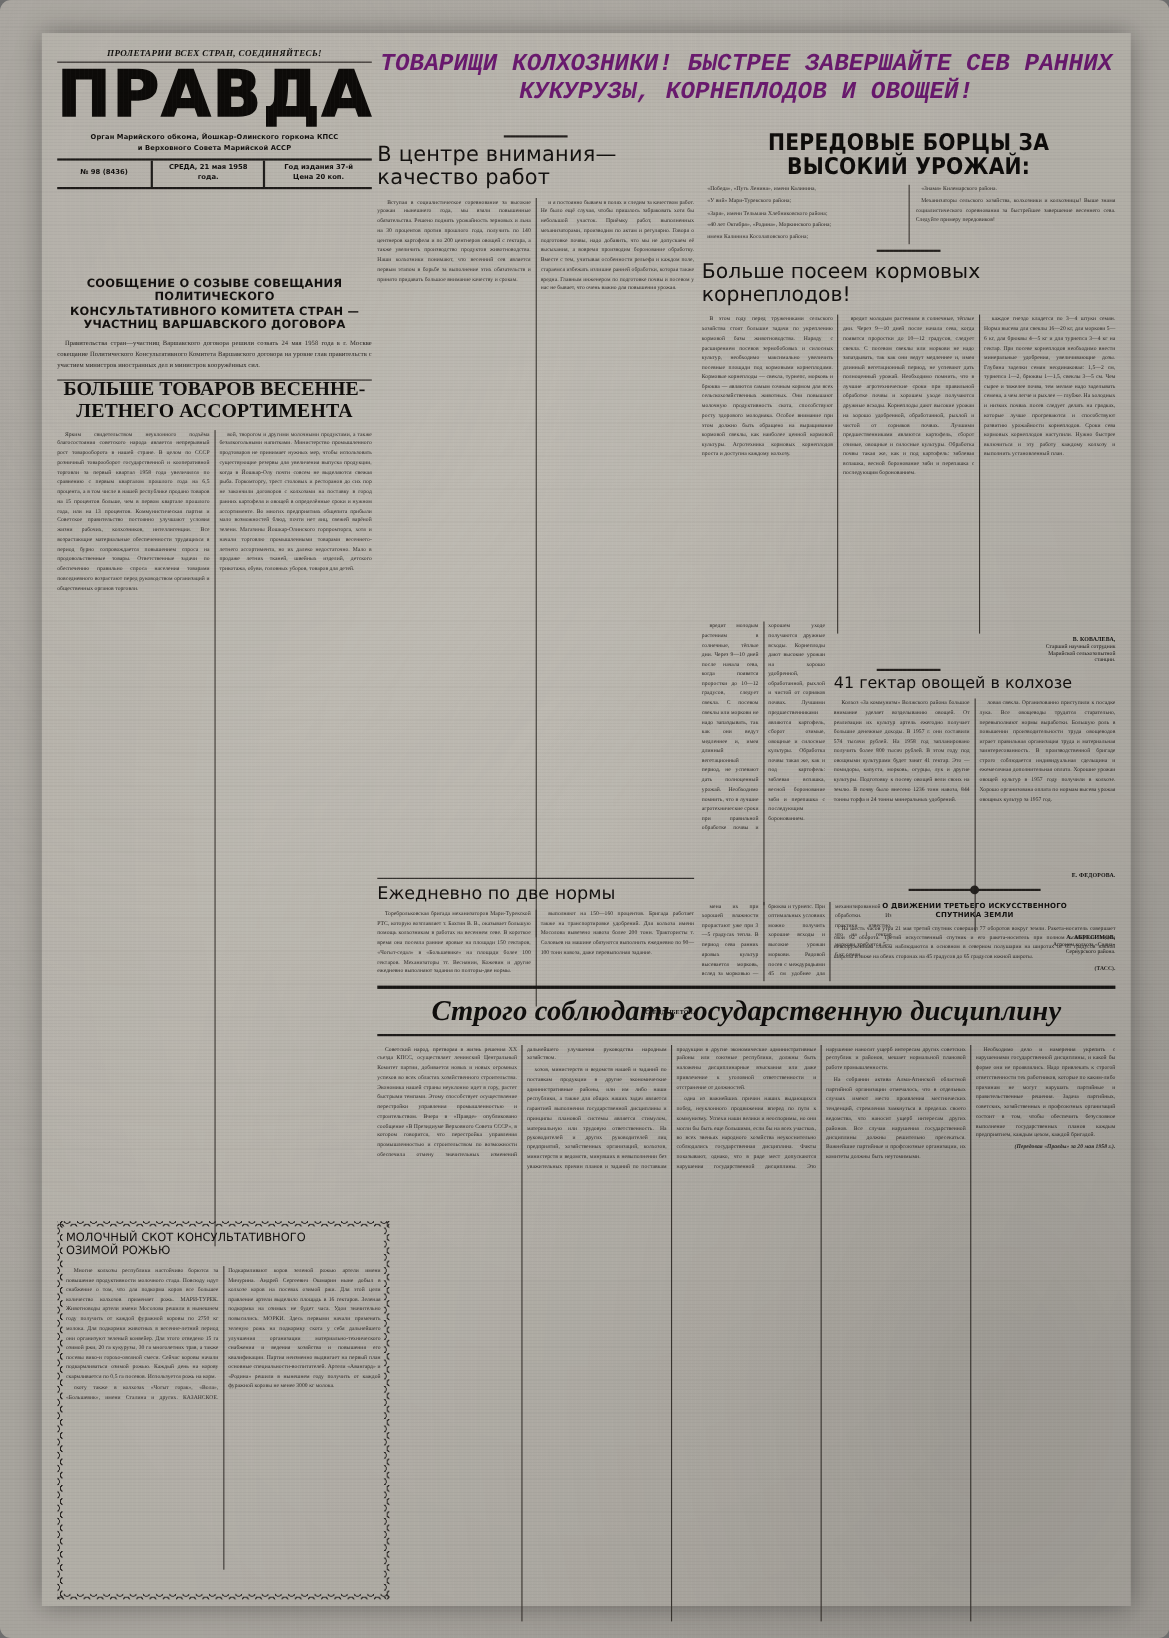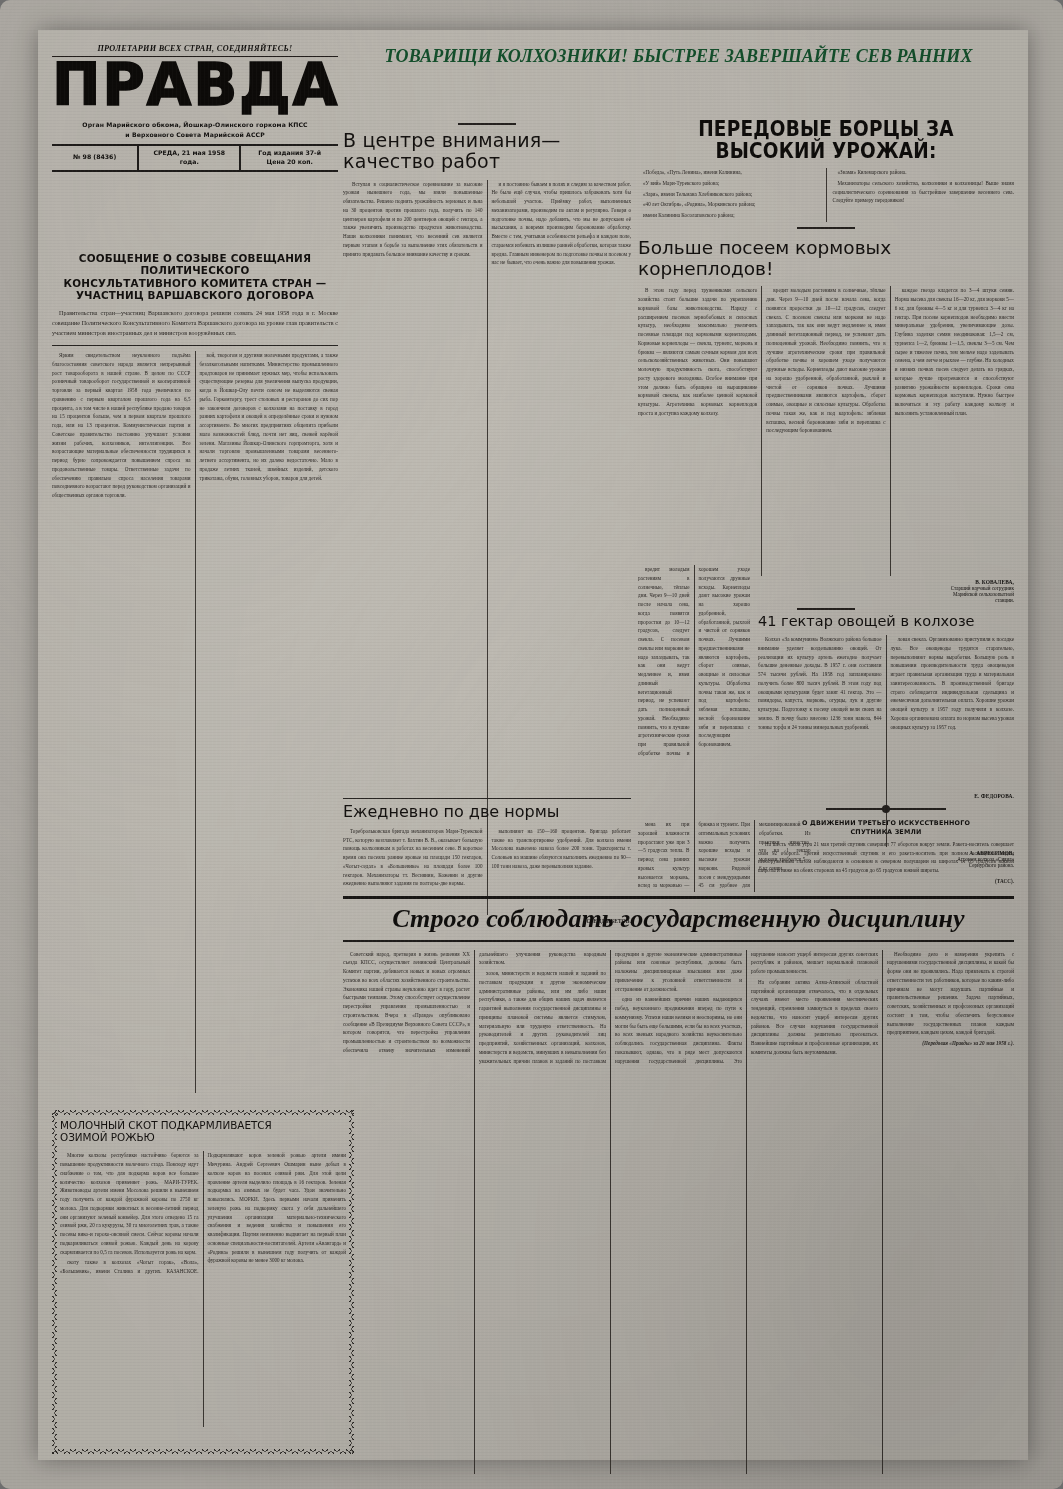"ТОВАРИЩИ КОЛХОЗНИКИ! БЫСТРЕЕ ЗАВЕРШАЙТЕ" .banner { color: #14532d -> #701a75; font-family: Liberation Serif, serif -> Liberation Mono, monospace; font-size: 18px -> 22px }
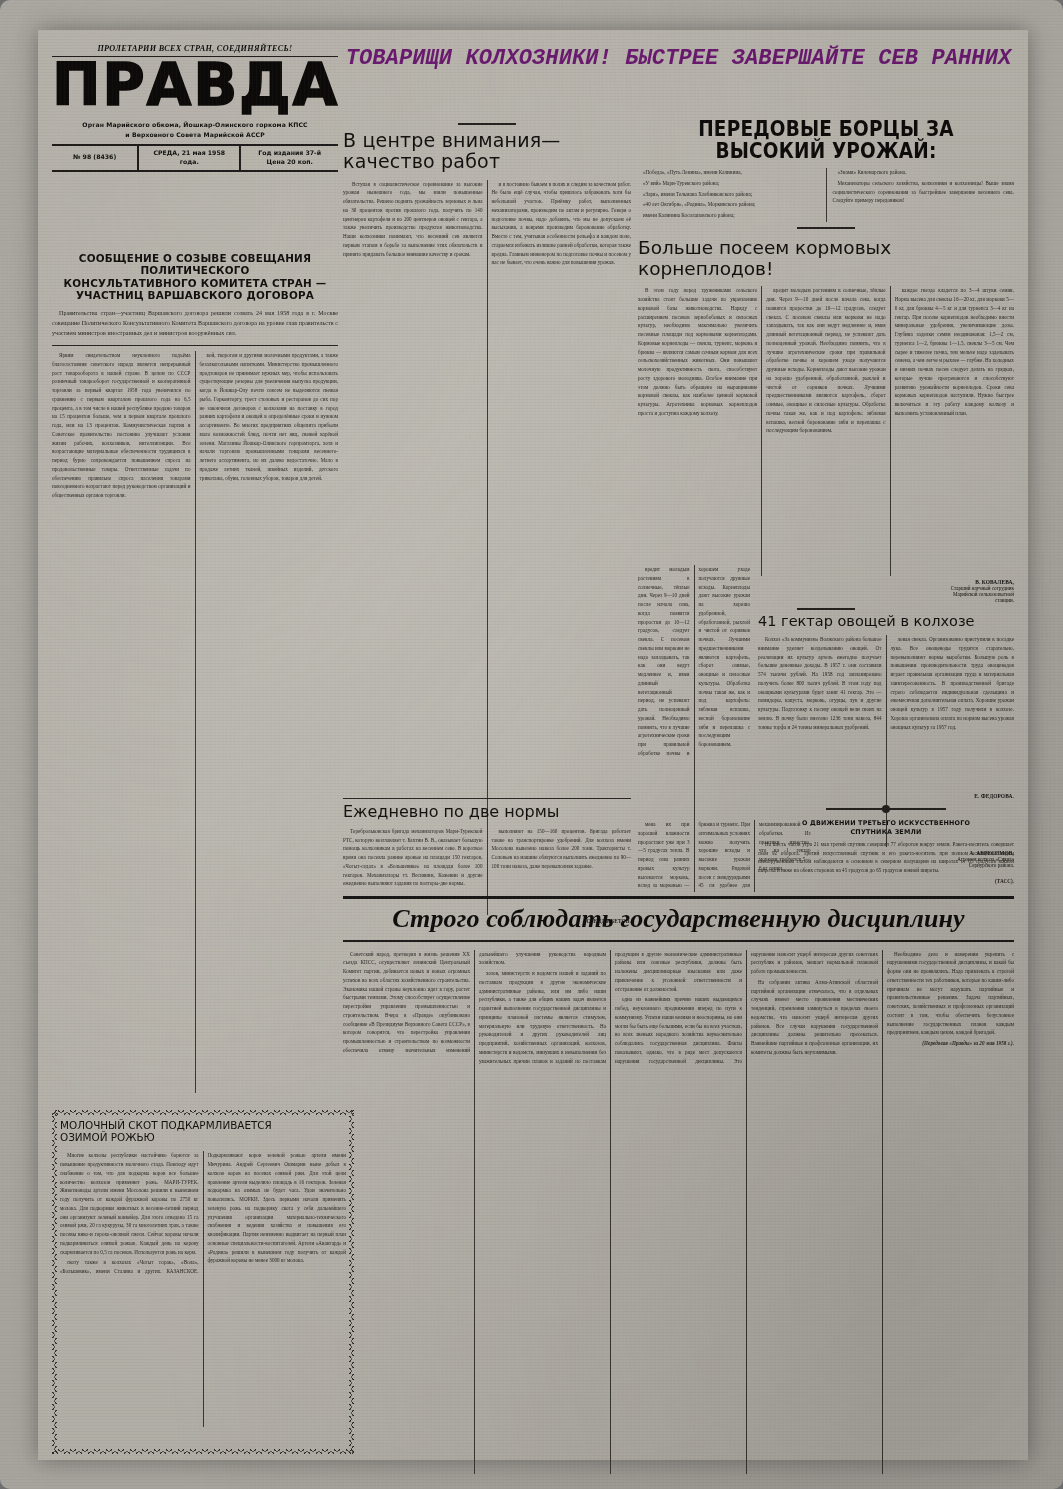"КУКУРУЗЫ, КОРНЕПЛОДОВ И ОВОЩЕЙ!" div { html: none -> <div>КУКУРУЗЫ, КОРНЕПЛОДОВ И ОВОЩЕЙ!</div> }
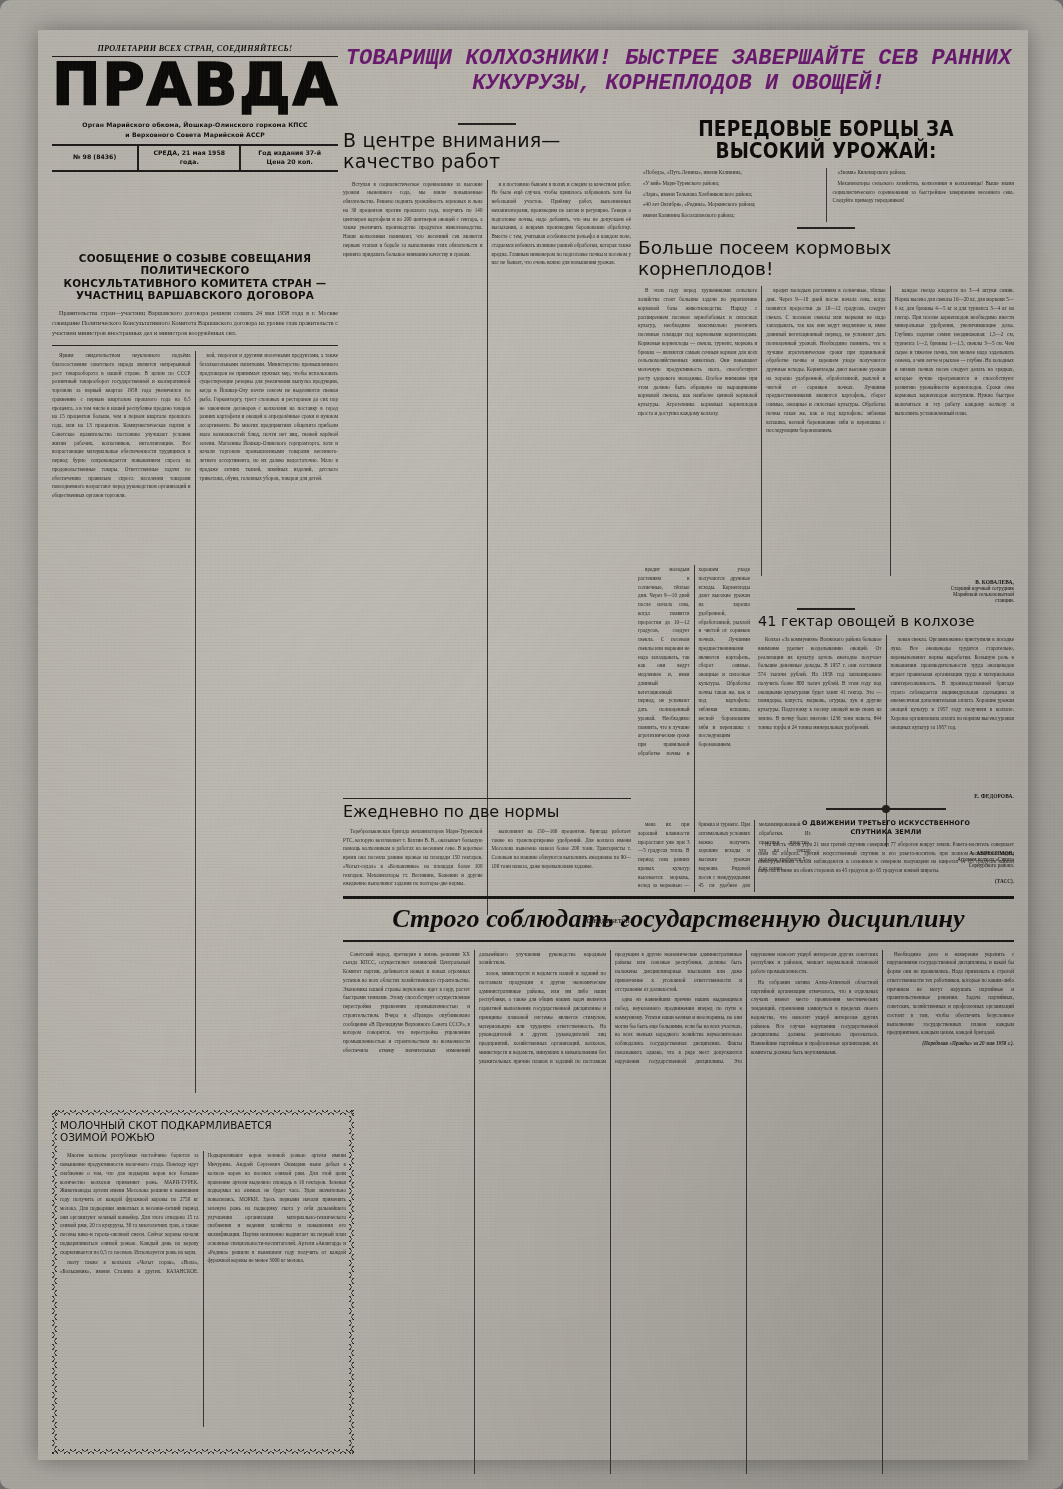"БОЛЬШЕ ТОВАРОВ ВЕСЕННЕ-" div.hl-slab { html: none -> <div> <div>БОЛЬШЕ ТОВАРОВ ВЕСЕННЕ-</div> <div>ЛЕТНЕГО АССОРТИМЕНТА</div> </div> }
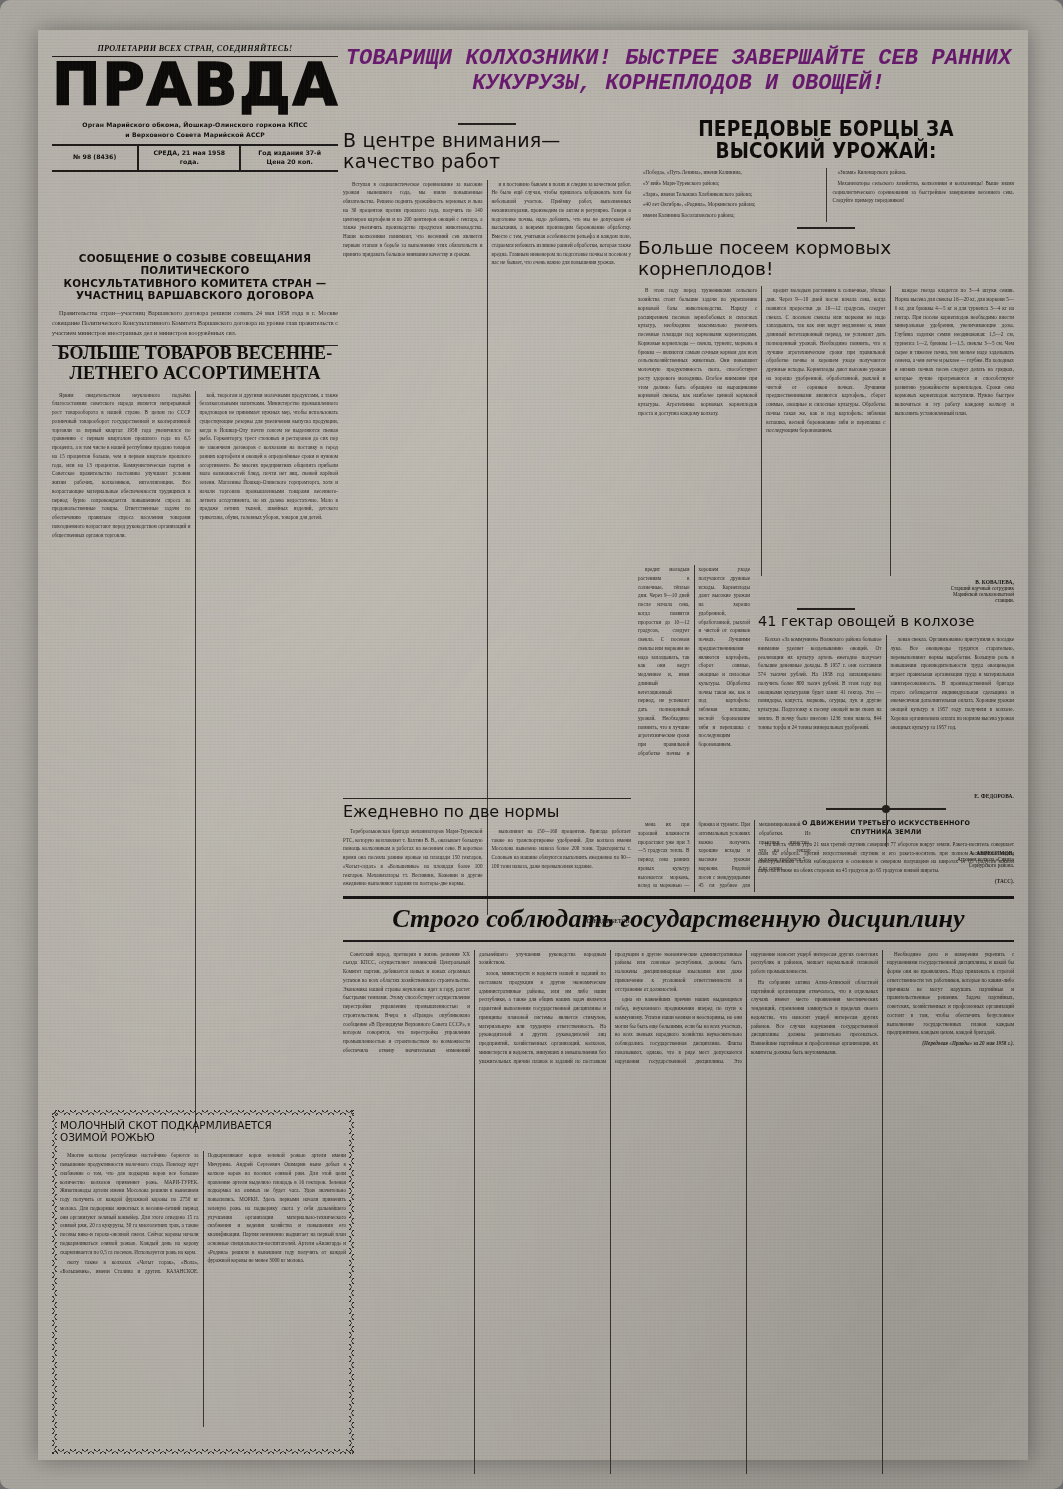"МОЛОЧНЫЙ СКОТ ПОДКАРМЛИВАЕТСЯ" div { text: ПОДКАРМЛИВАЕТСЯ -> КОНСУЛЬТАТИВНОГО }
